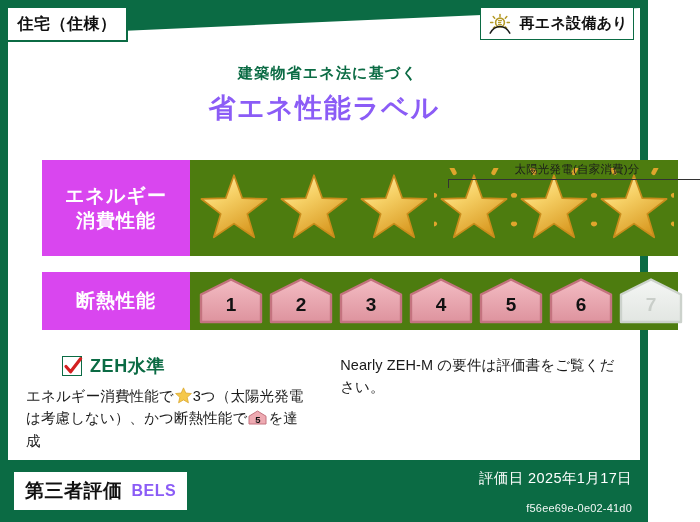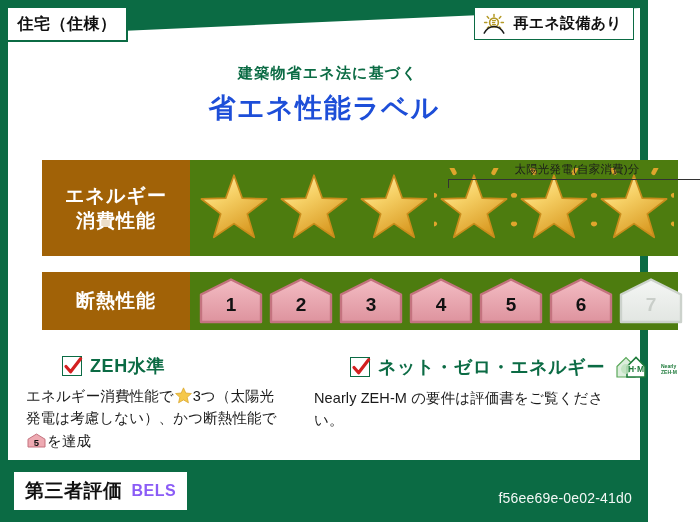"再エネ設備あり" #reene-badge { padding: 0 11px 0 6px -> 0 5px 0 6px }
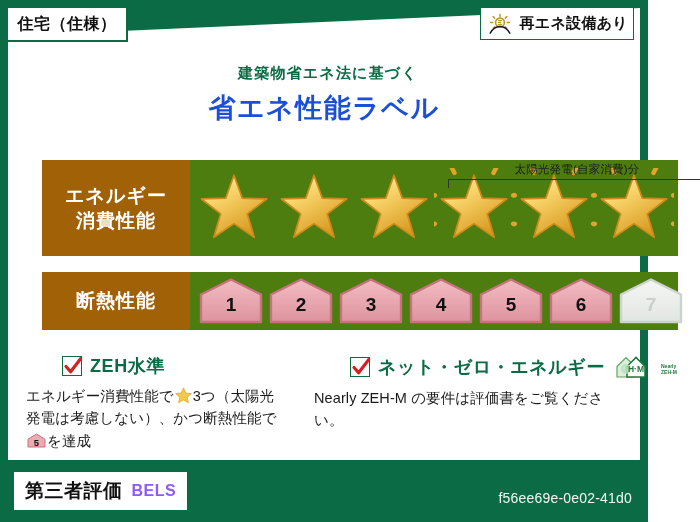"省エネ性能ラベル" #maintitle { color: #1d4ed8 -> #8b5cf6 }
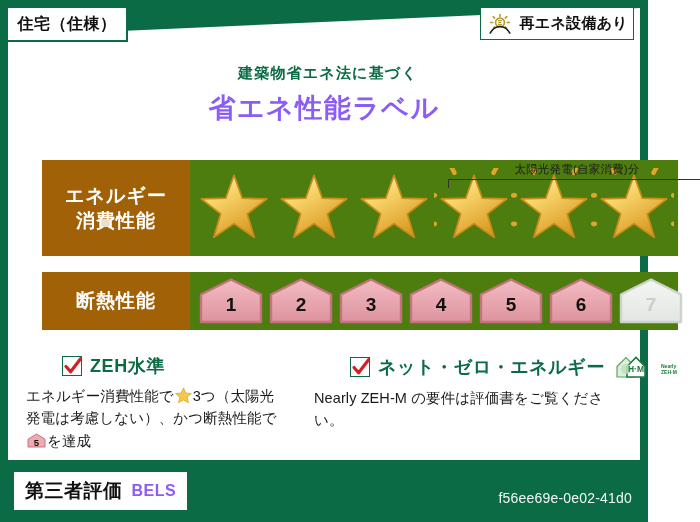"エネルギー" .perf-label { background: #a16207 -> #d946ef }
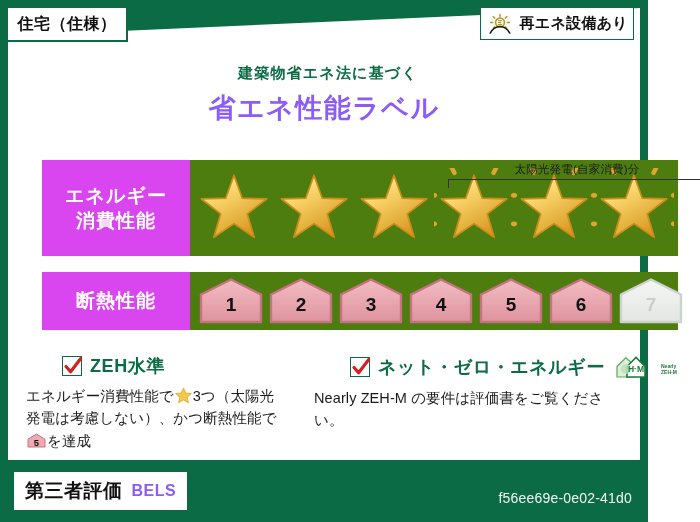"ネット・ゼロ・エネルギー" div.col-head { html: <div> <span> <svg> <path></path> </svg> </span> <span>ネット・ゼロ・エネルギー</span> <svg> <path></path> <path></path> <circle></circle> <text>H·M</text> <text>Nearly</text> <text>ZEH-M</text> </svg> </div> -> none }
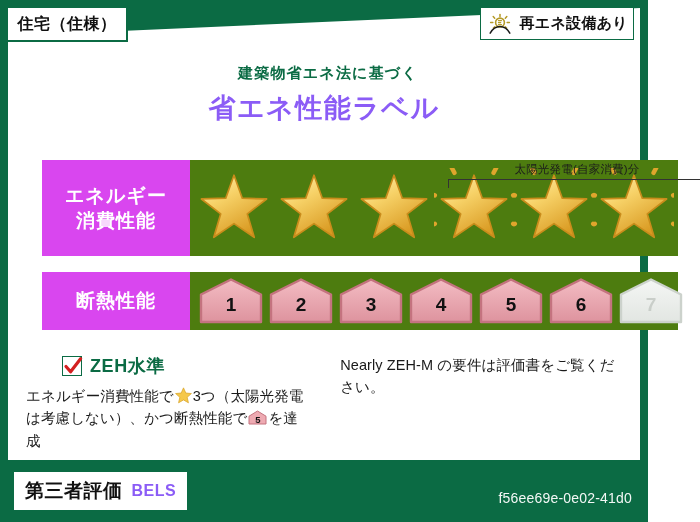"評価日 2025年1月17日" div { html: none -> <div>評価日 2025年1月17日</div> }
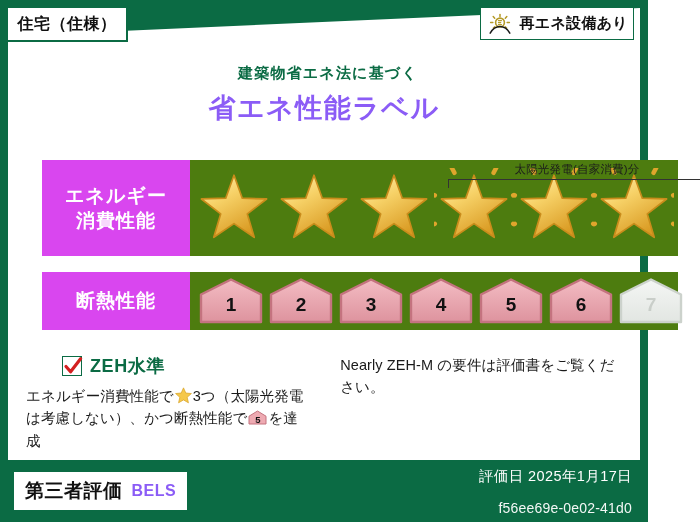"f56ee69e-0e02-41d0" #eval-id { font-size: 14px -> 11px }
